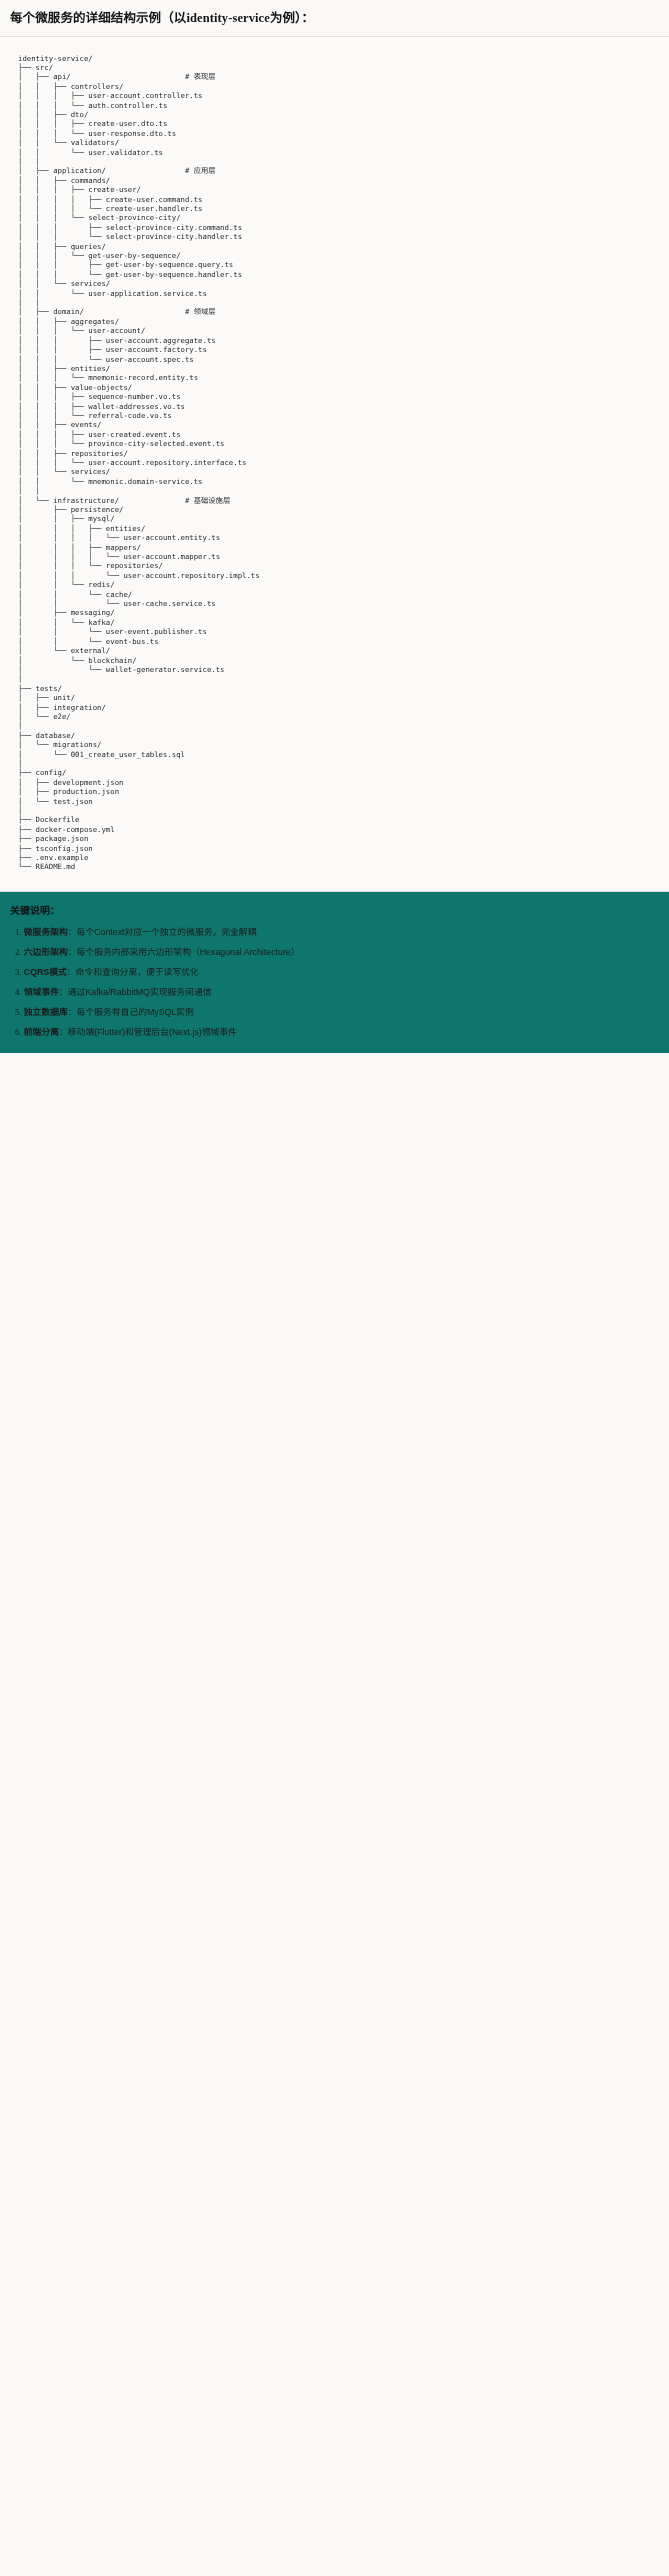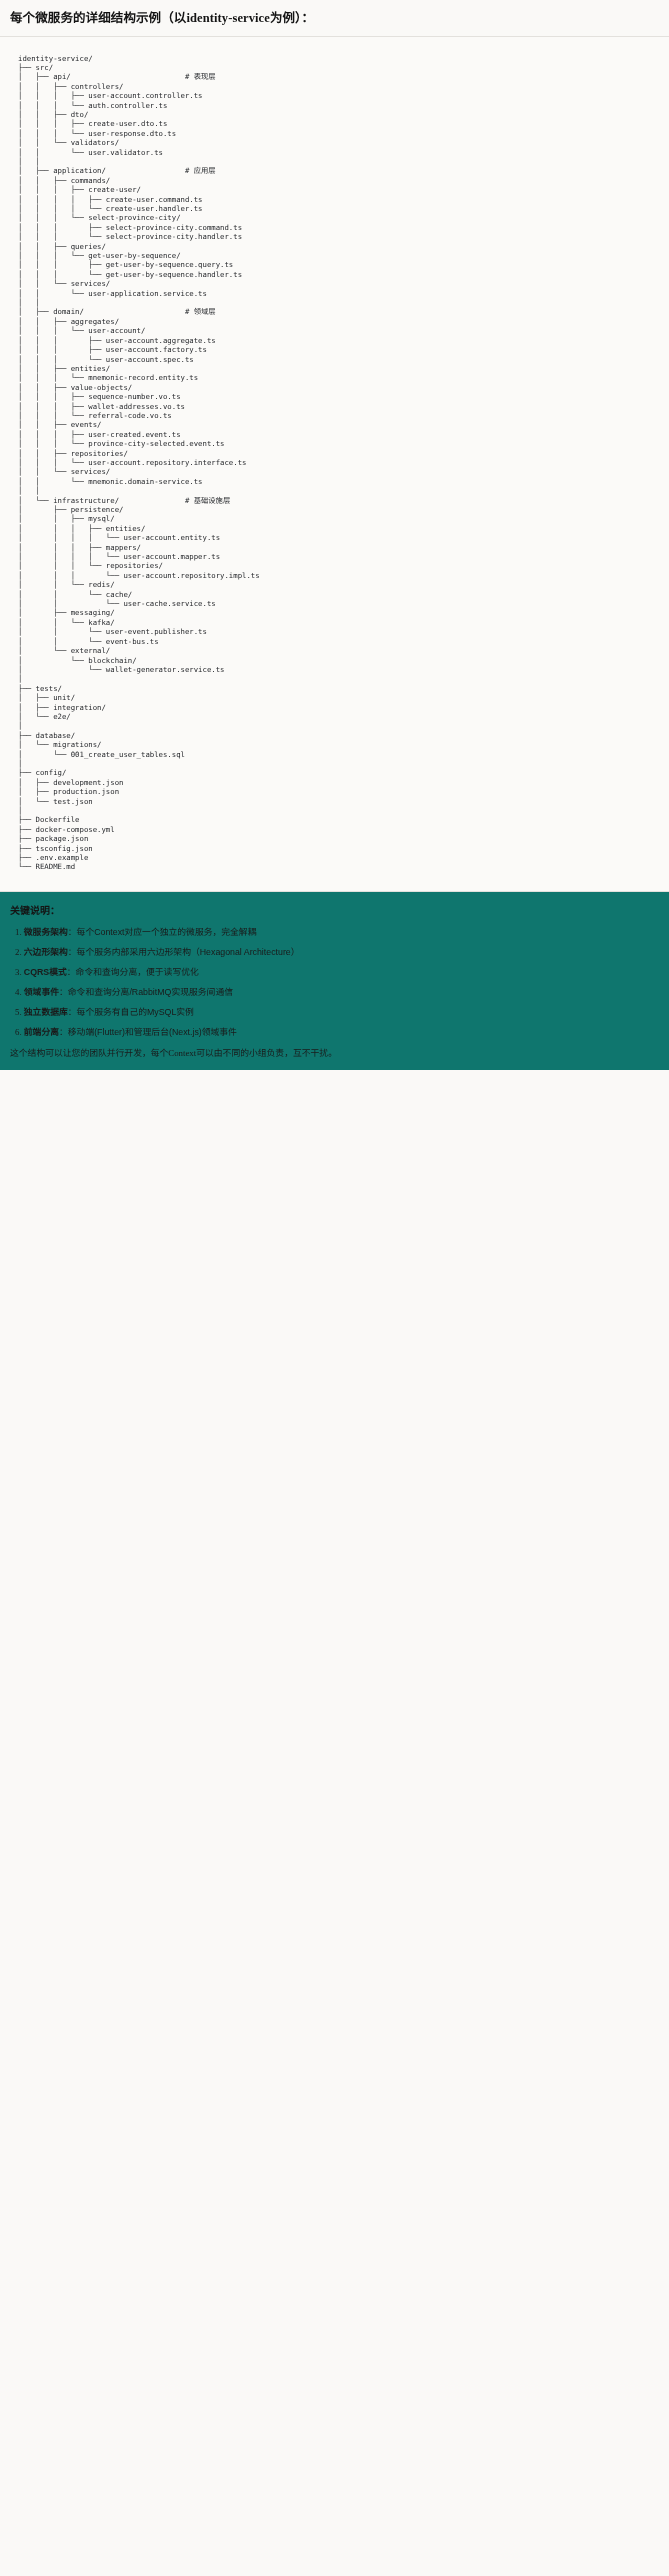"：命令和查询分离/RabbitMQ实现服务间通信" span.kp-desc { text: 命令和查询分离/RabbitMQ -> 通过Kafka/RabbitMQ }
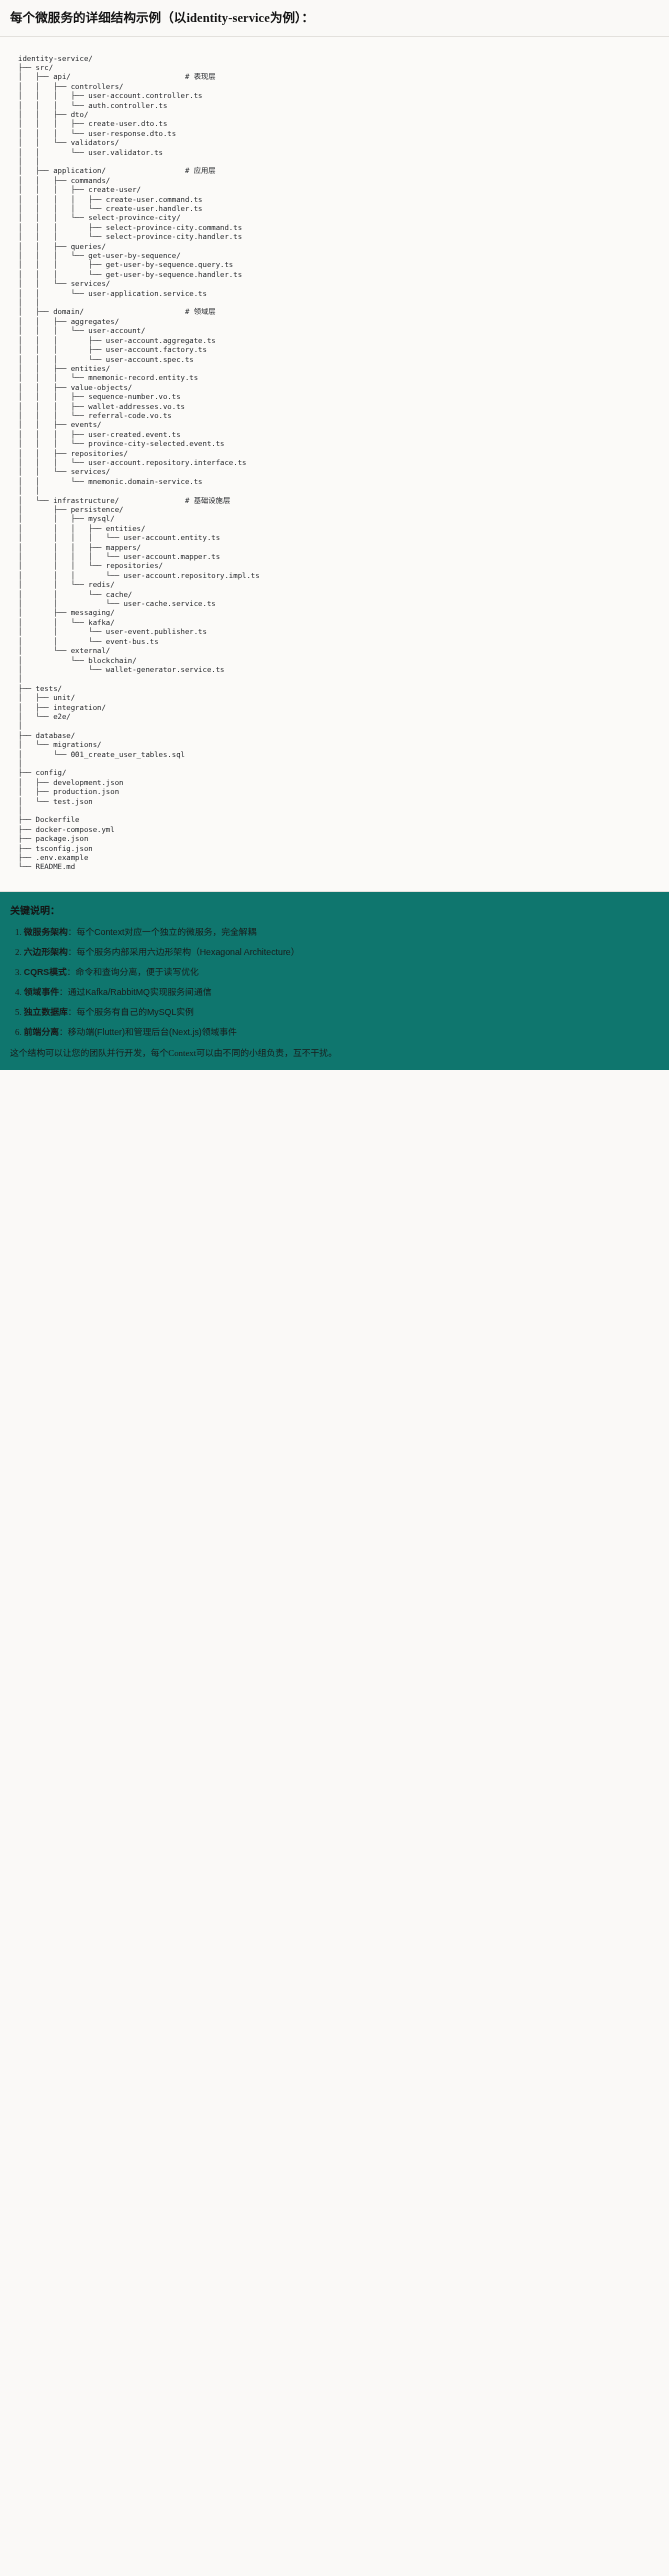"这个结构可以让您的团队并行开发，每个Context可以由不同的小组负责，互不干扰" p.kp-footnote { html: <p>这个结构可以让您的团队并行开发，每个Context可以由不同的小组负责，互不干扰。</p> -> none }
